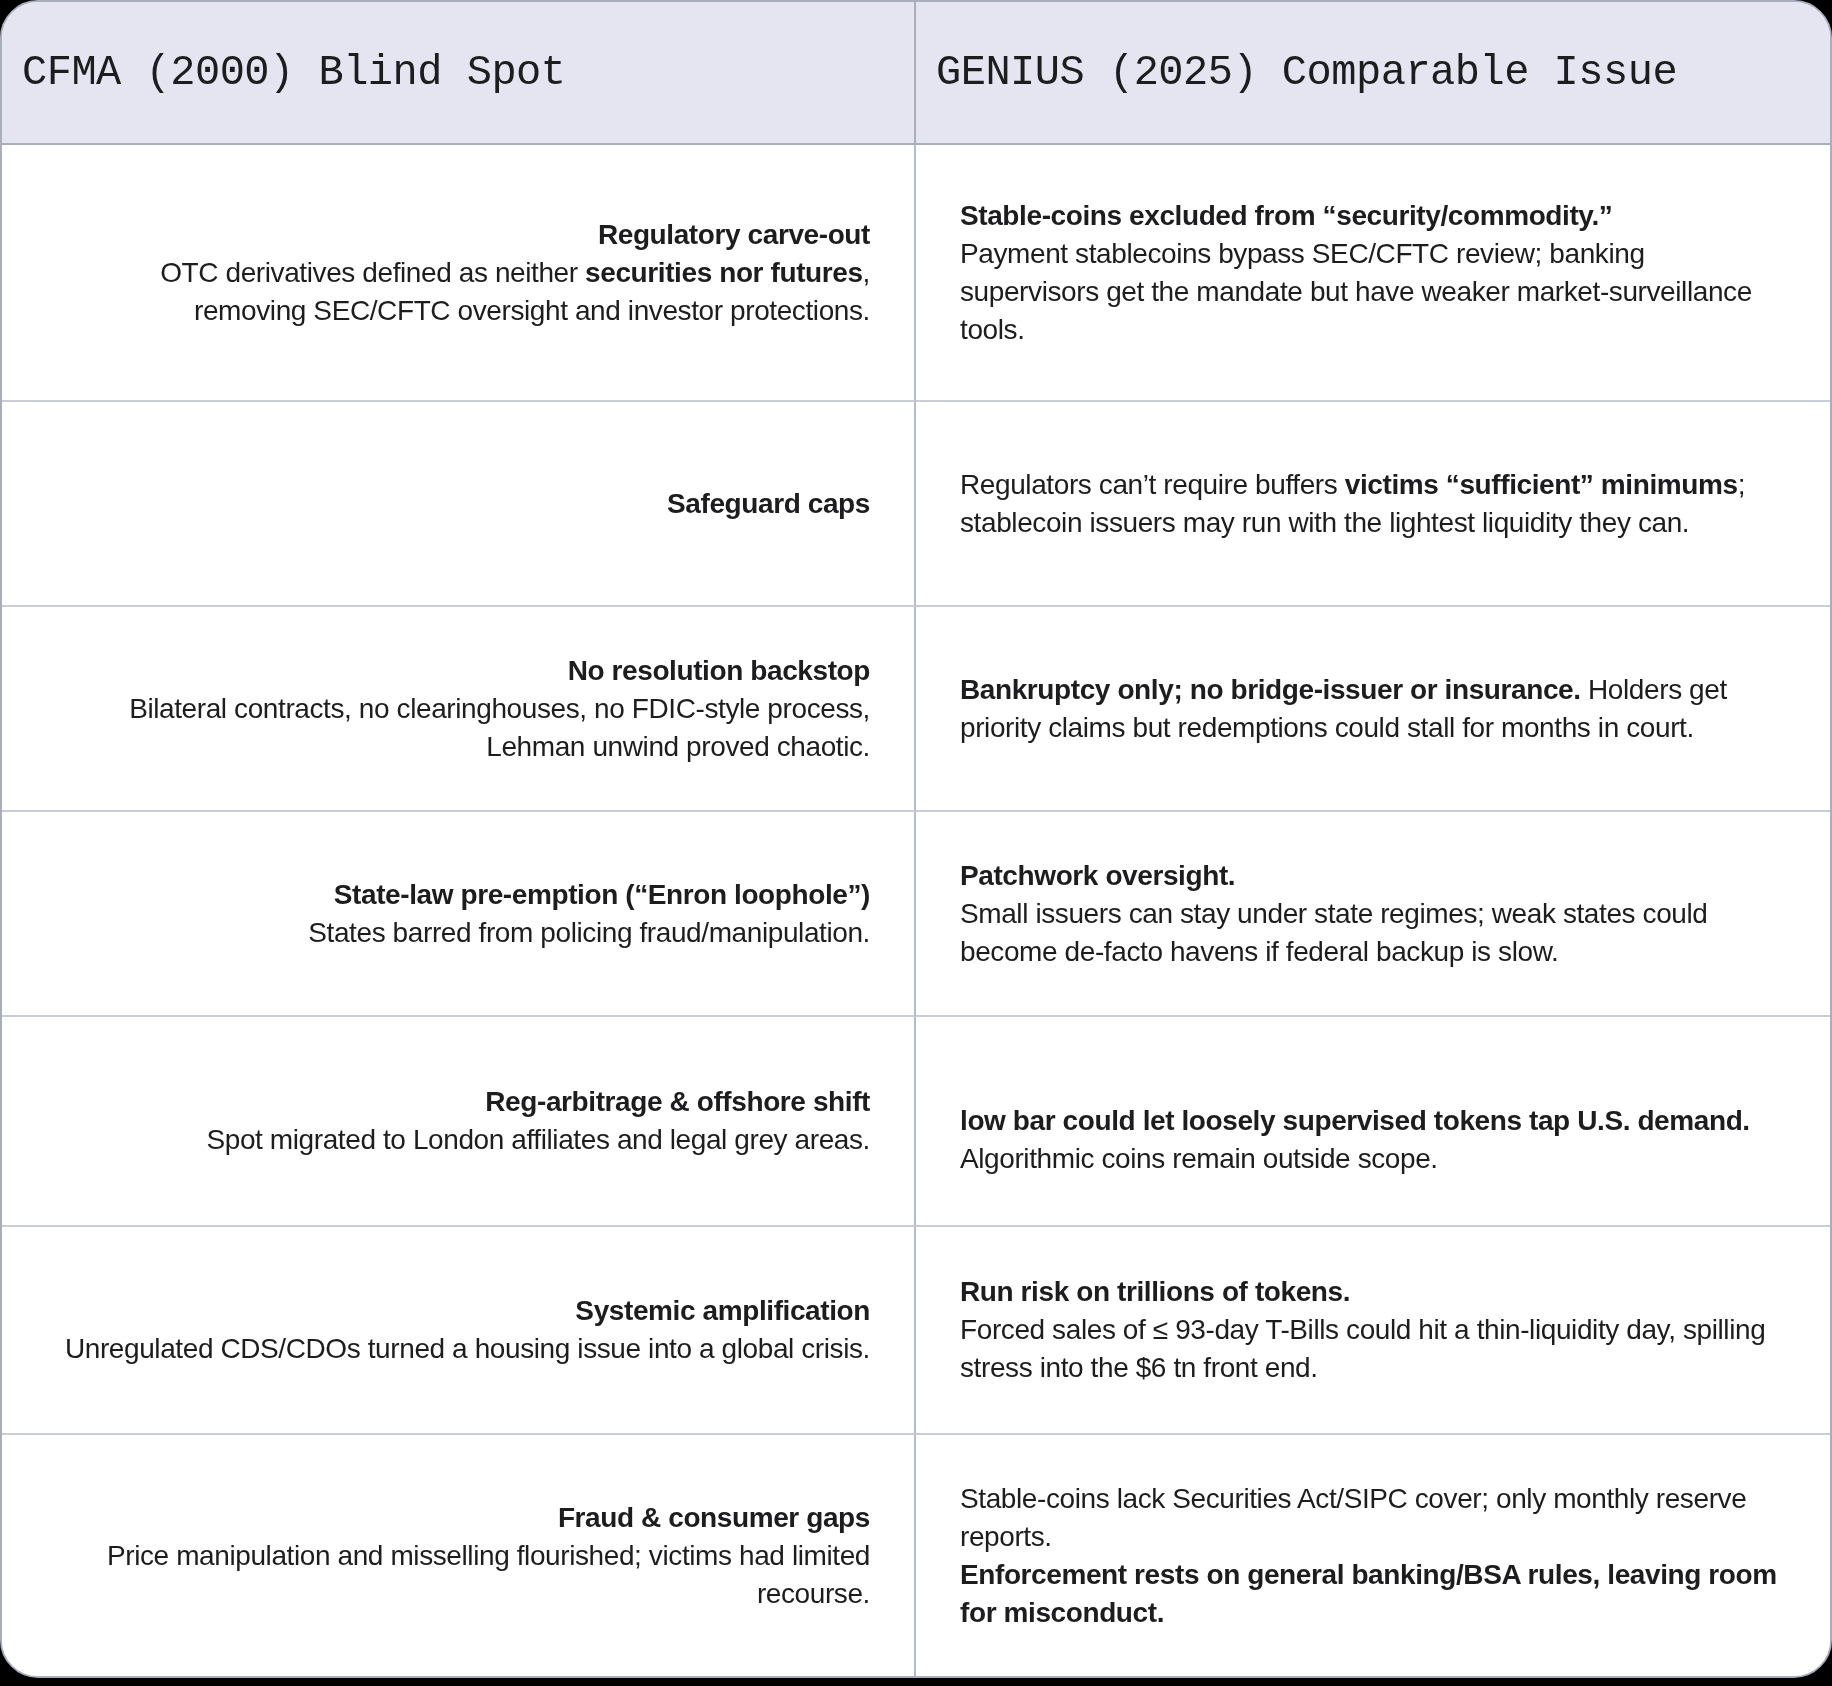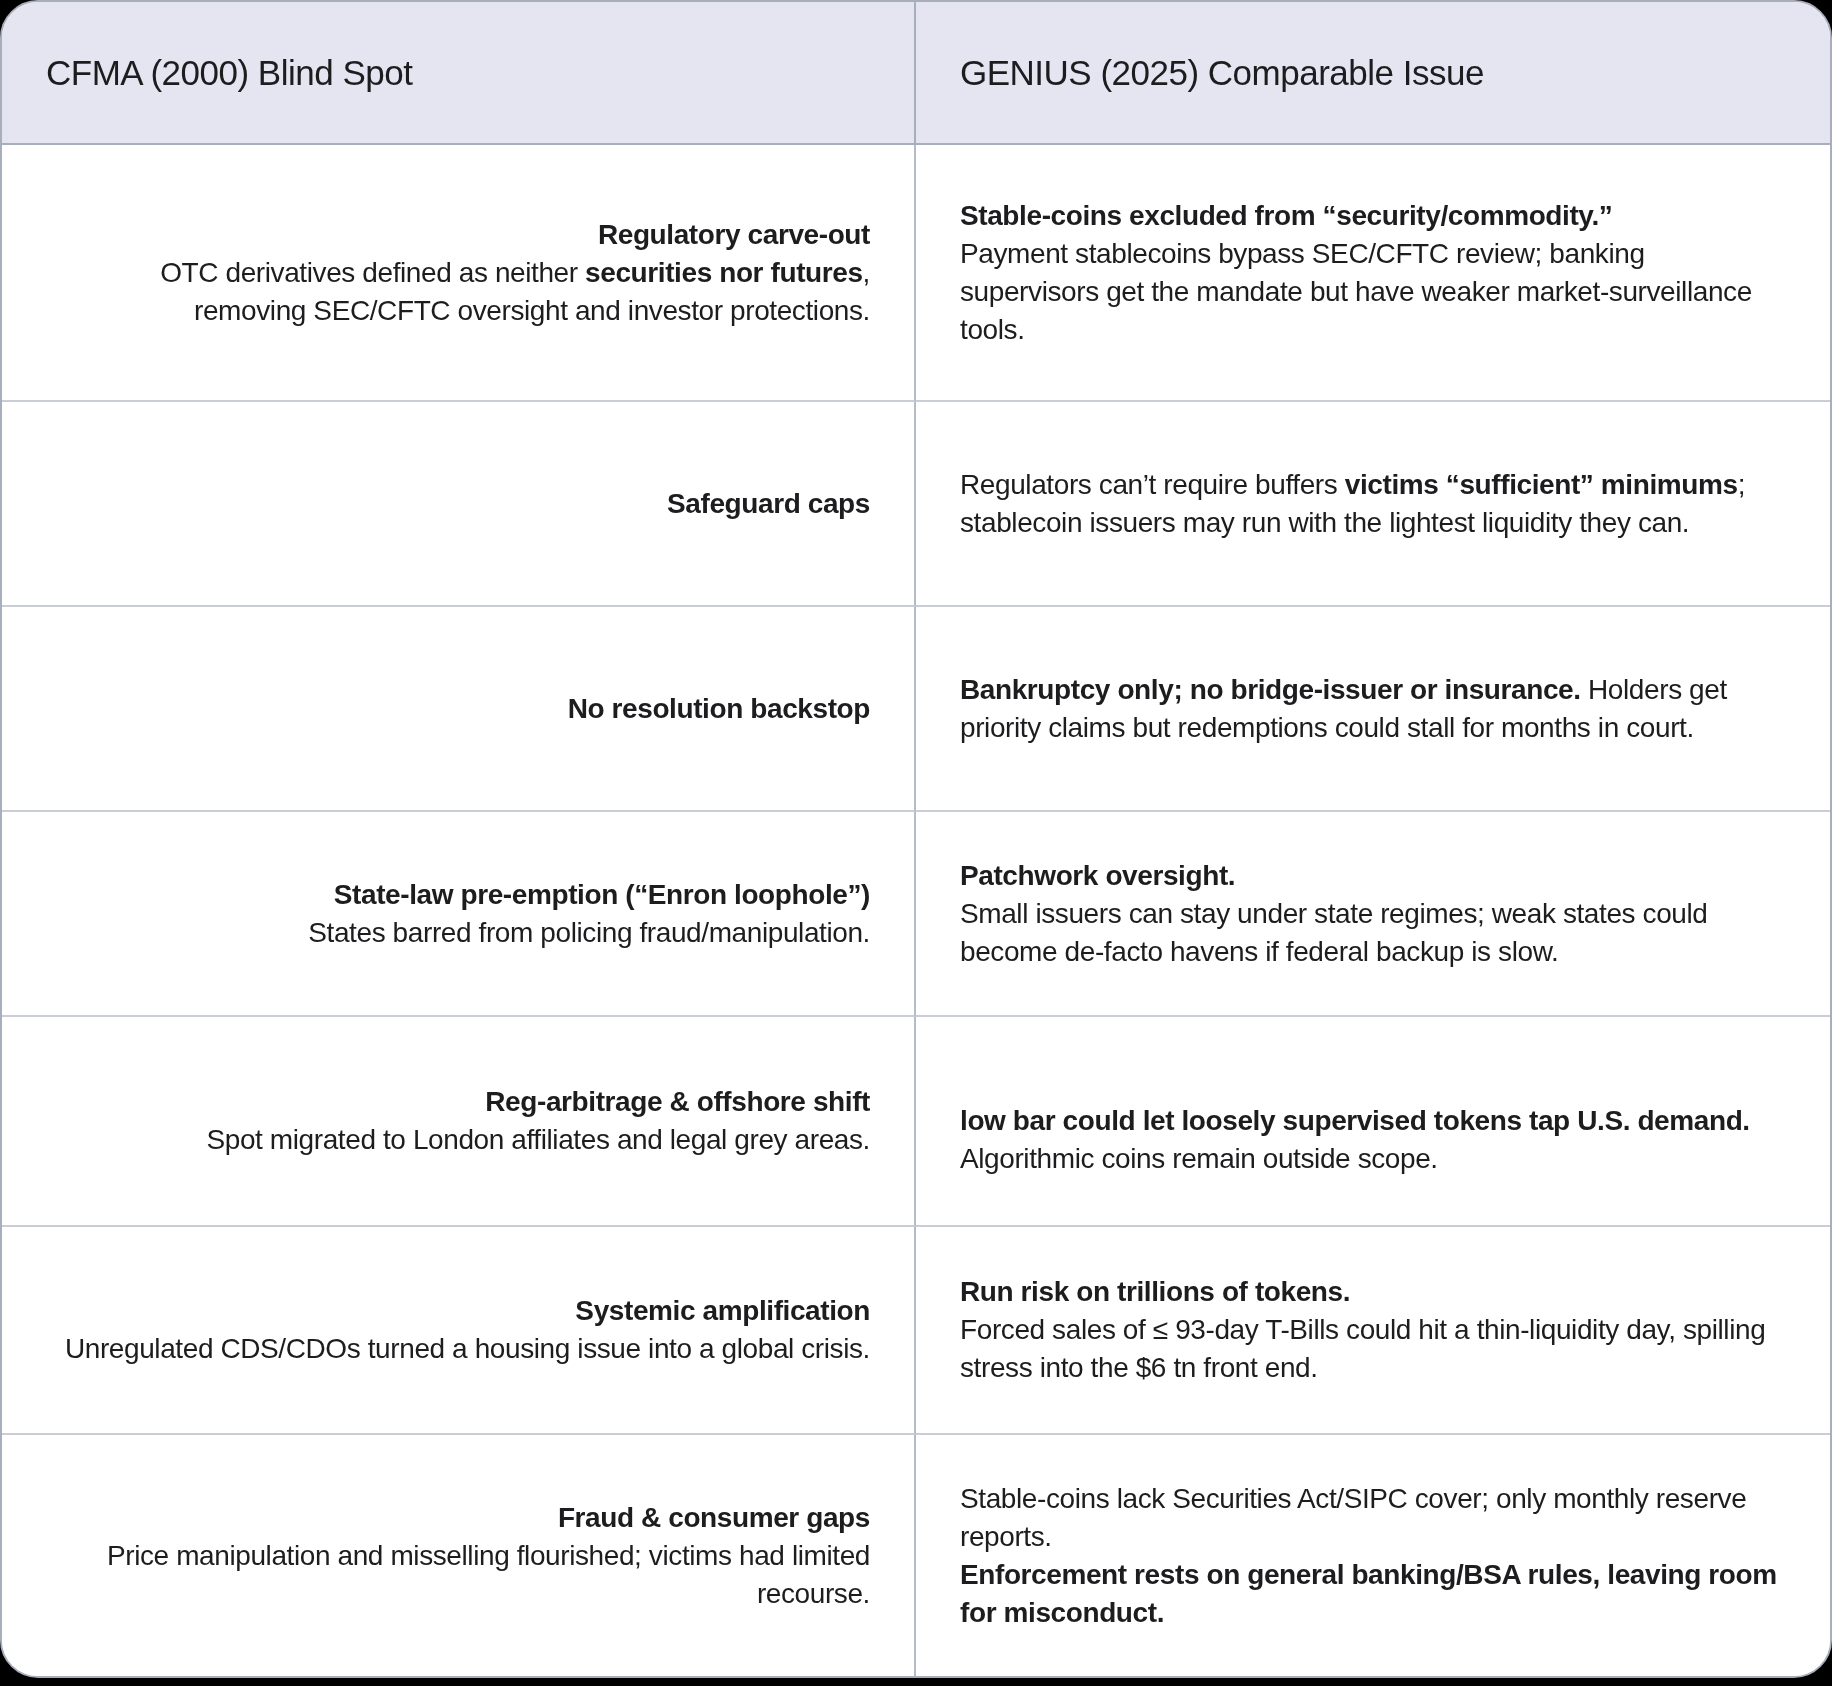"CFMA (2000) Blind Spot" .th { font-family: none -> Liberation Mono, monospace; font-size: 35px -> 42px; padding: 0 44px -> 0 20px }
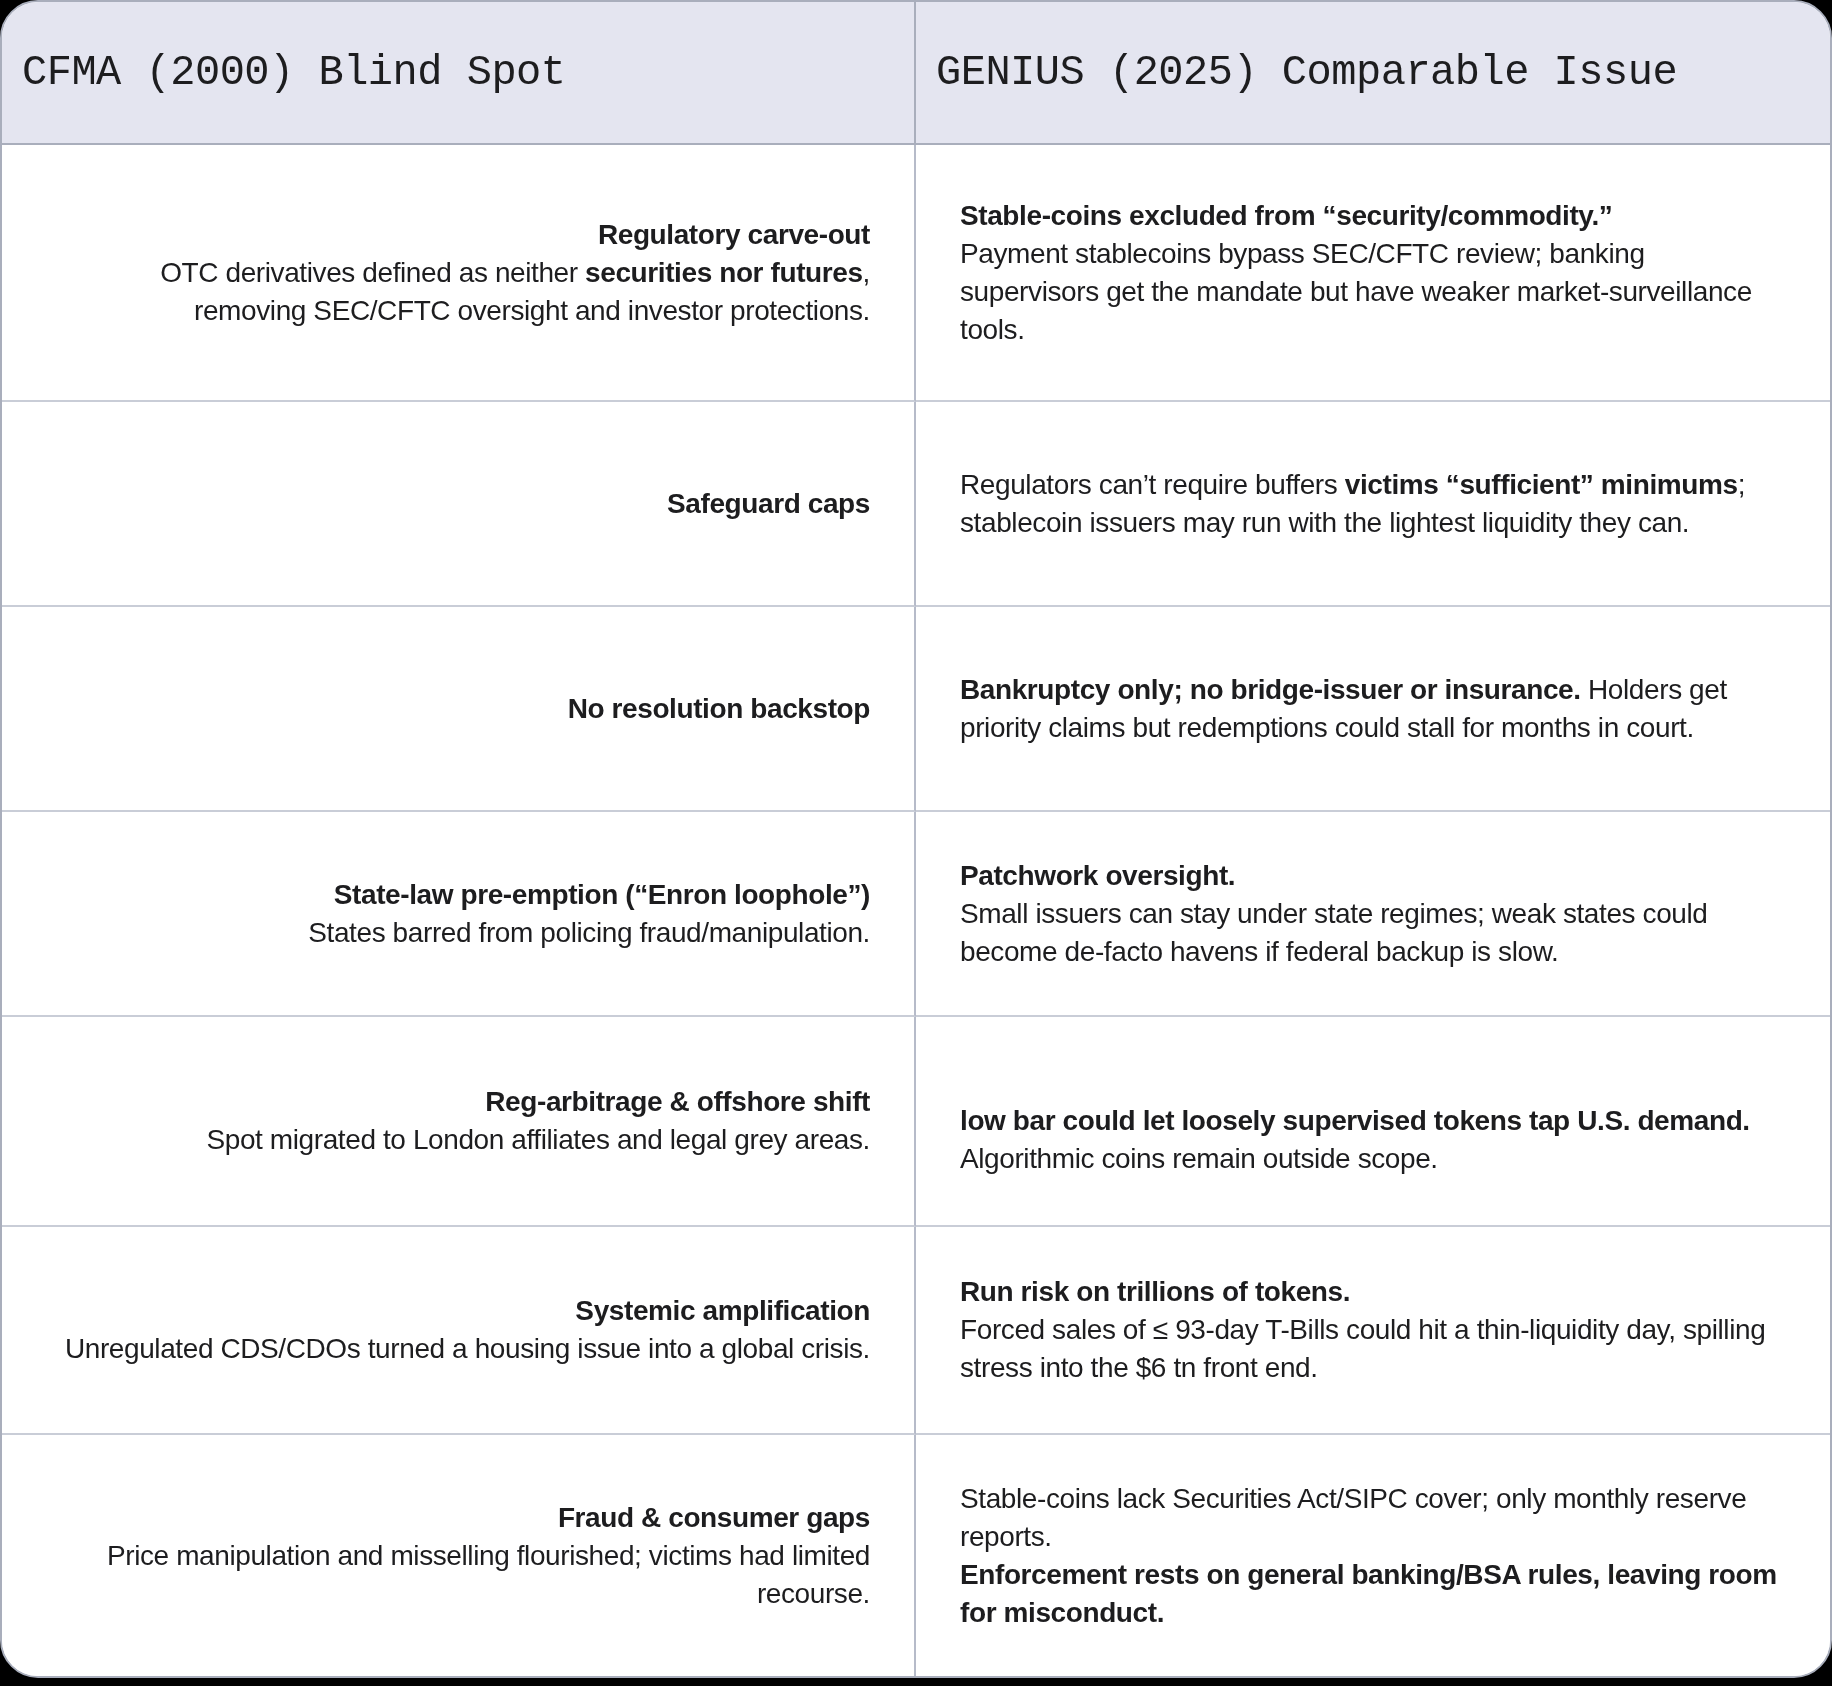"Bilateral contracts, no clearinghouses," span { html: none -> <span>Bilateral contracts, no clearinghouses, no FDIC-style process, Lehman unwind proved chaotic.</span> }
